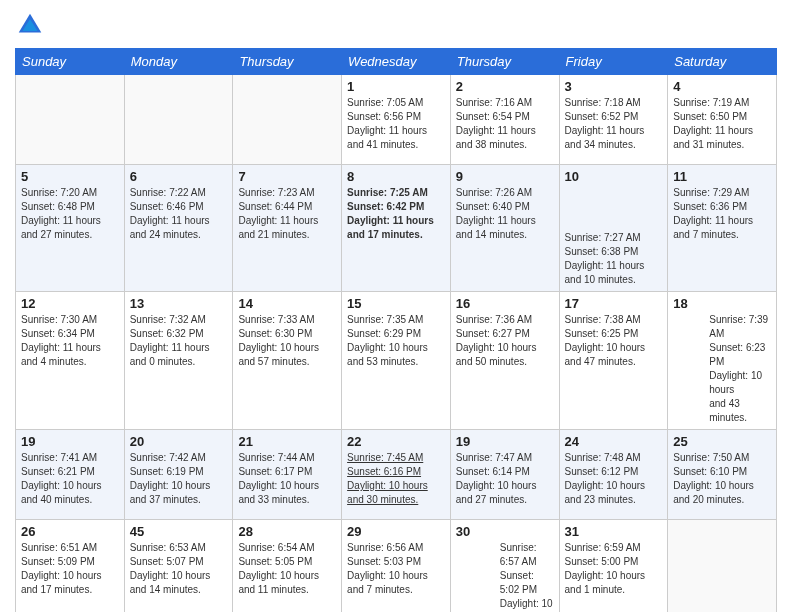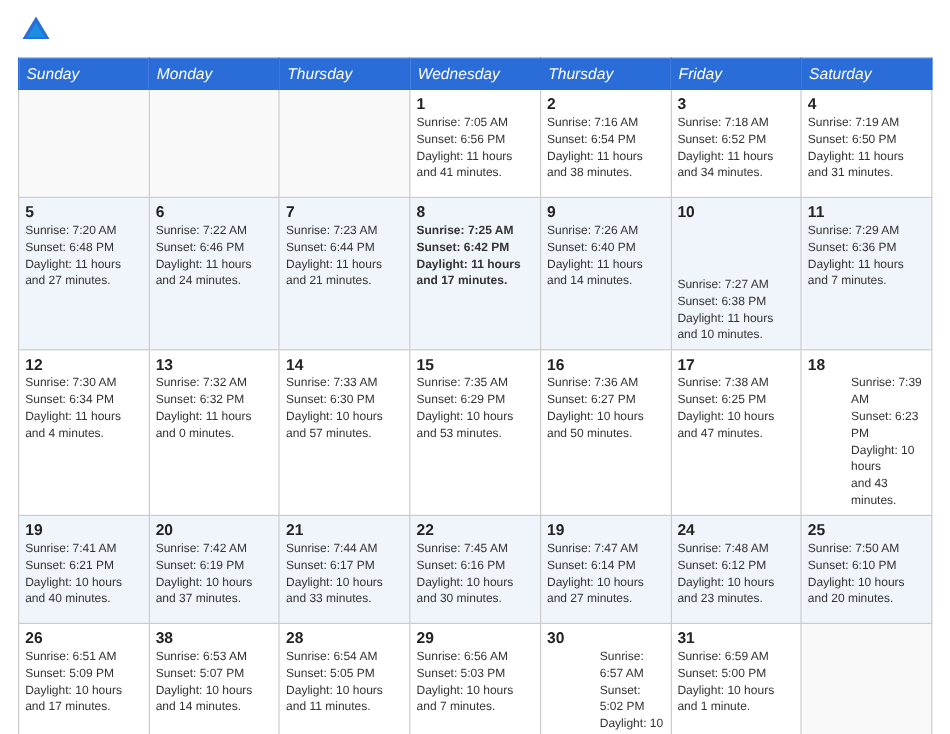"Sunrise: 7:45 AM" div.day-info { text-decoration: none -> underline }
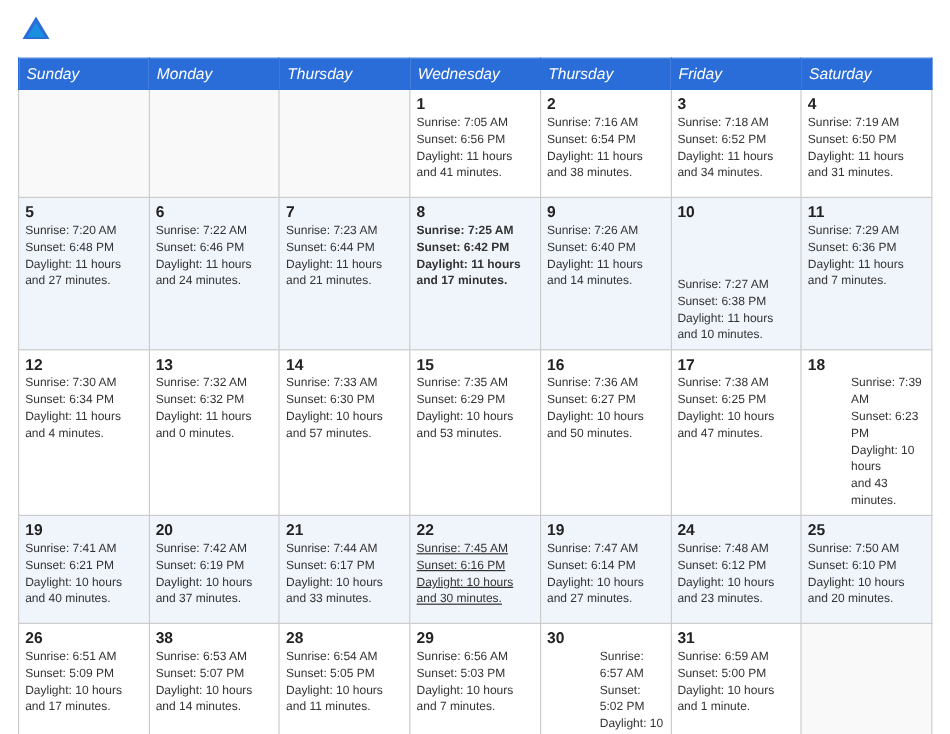"38" span.day-number { text: 38 -> 45 }
